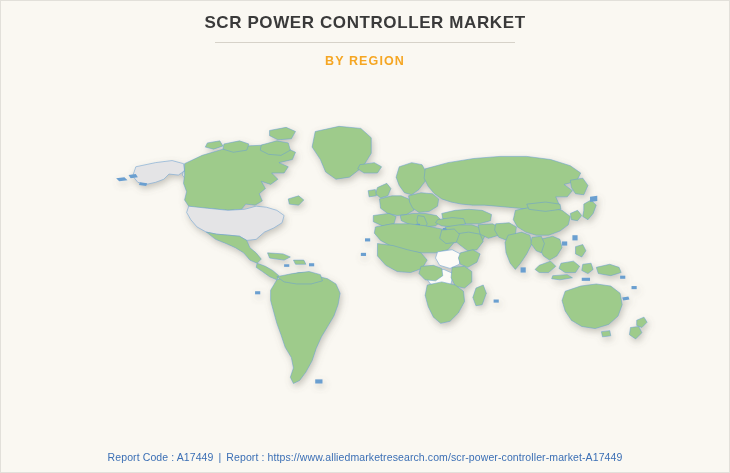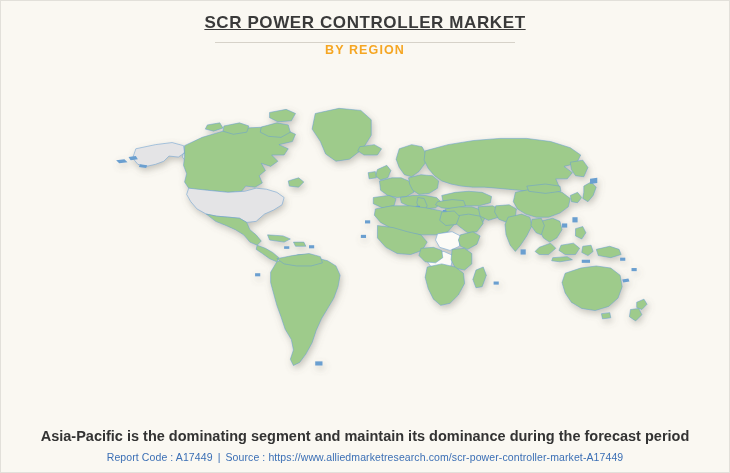"SCR POWER CONTROLLER MARKET" #title { text-decoration: underline -> none }
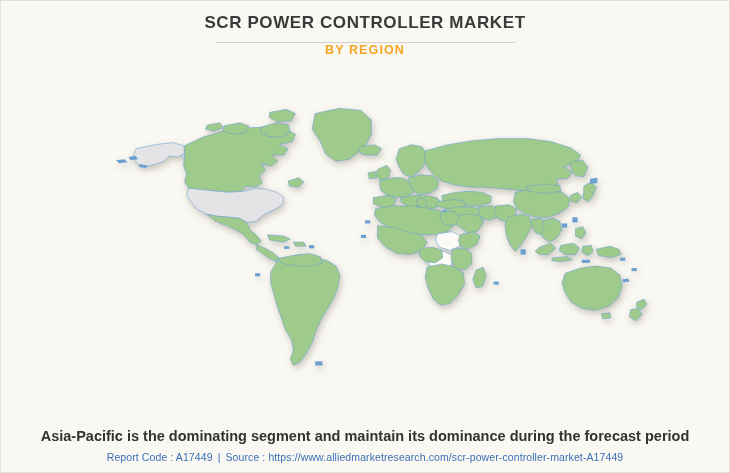"BY REGION" #subtitle { margin-top: none -> 11px }
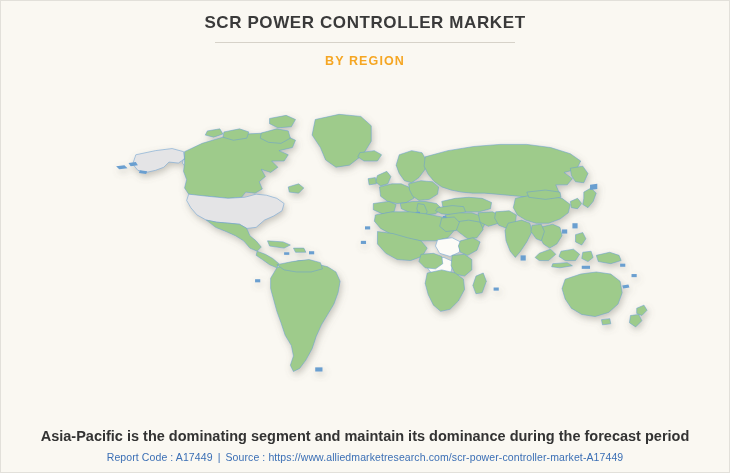"Asia-Pacific is the dominating segment" div { html: <div>Asia-Pacific is the dominating segment and maintain its dominance during the forecast period</div> -> none }
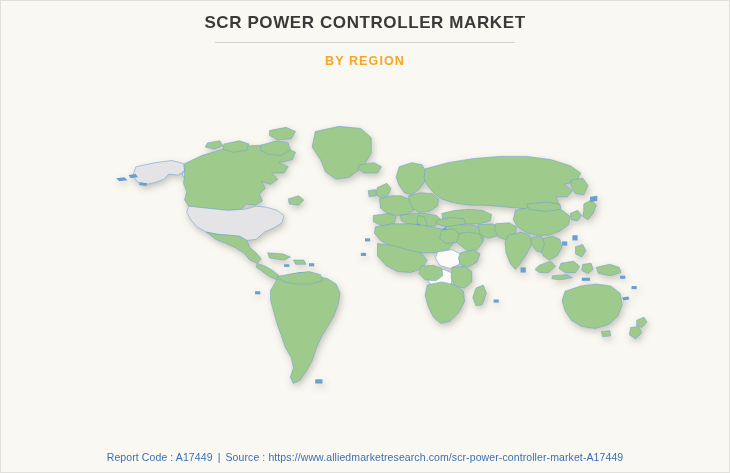"Source :" span { text: Source -> Report }
